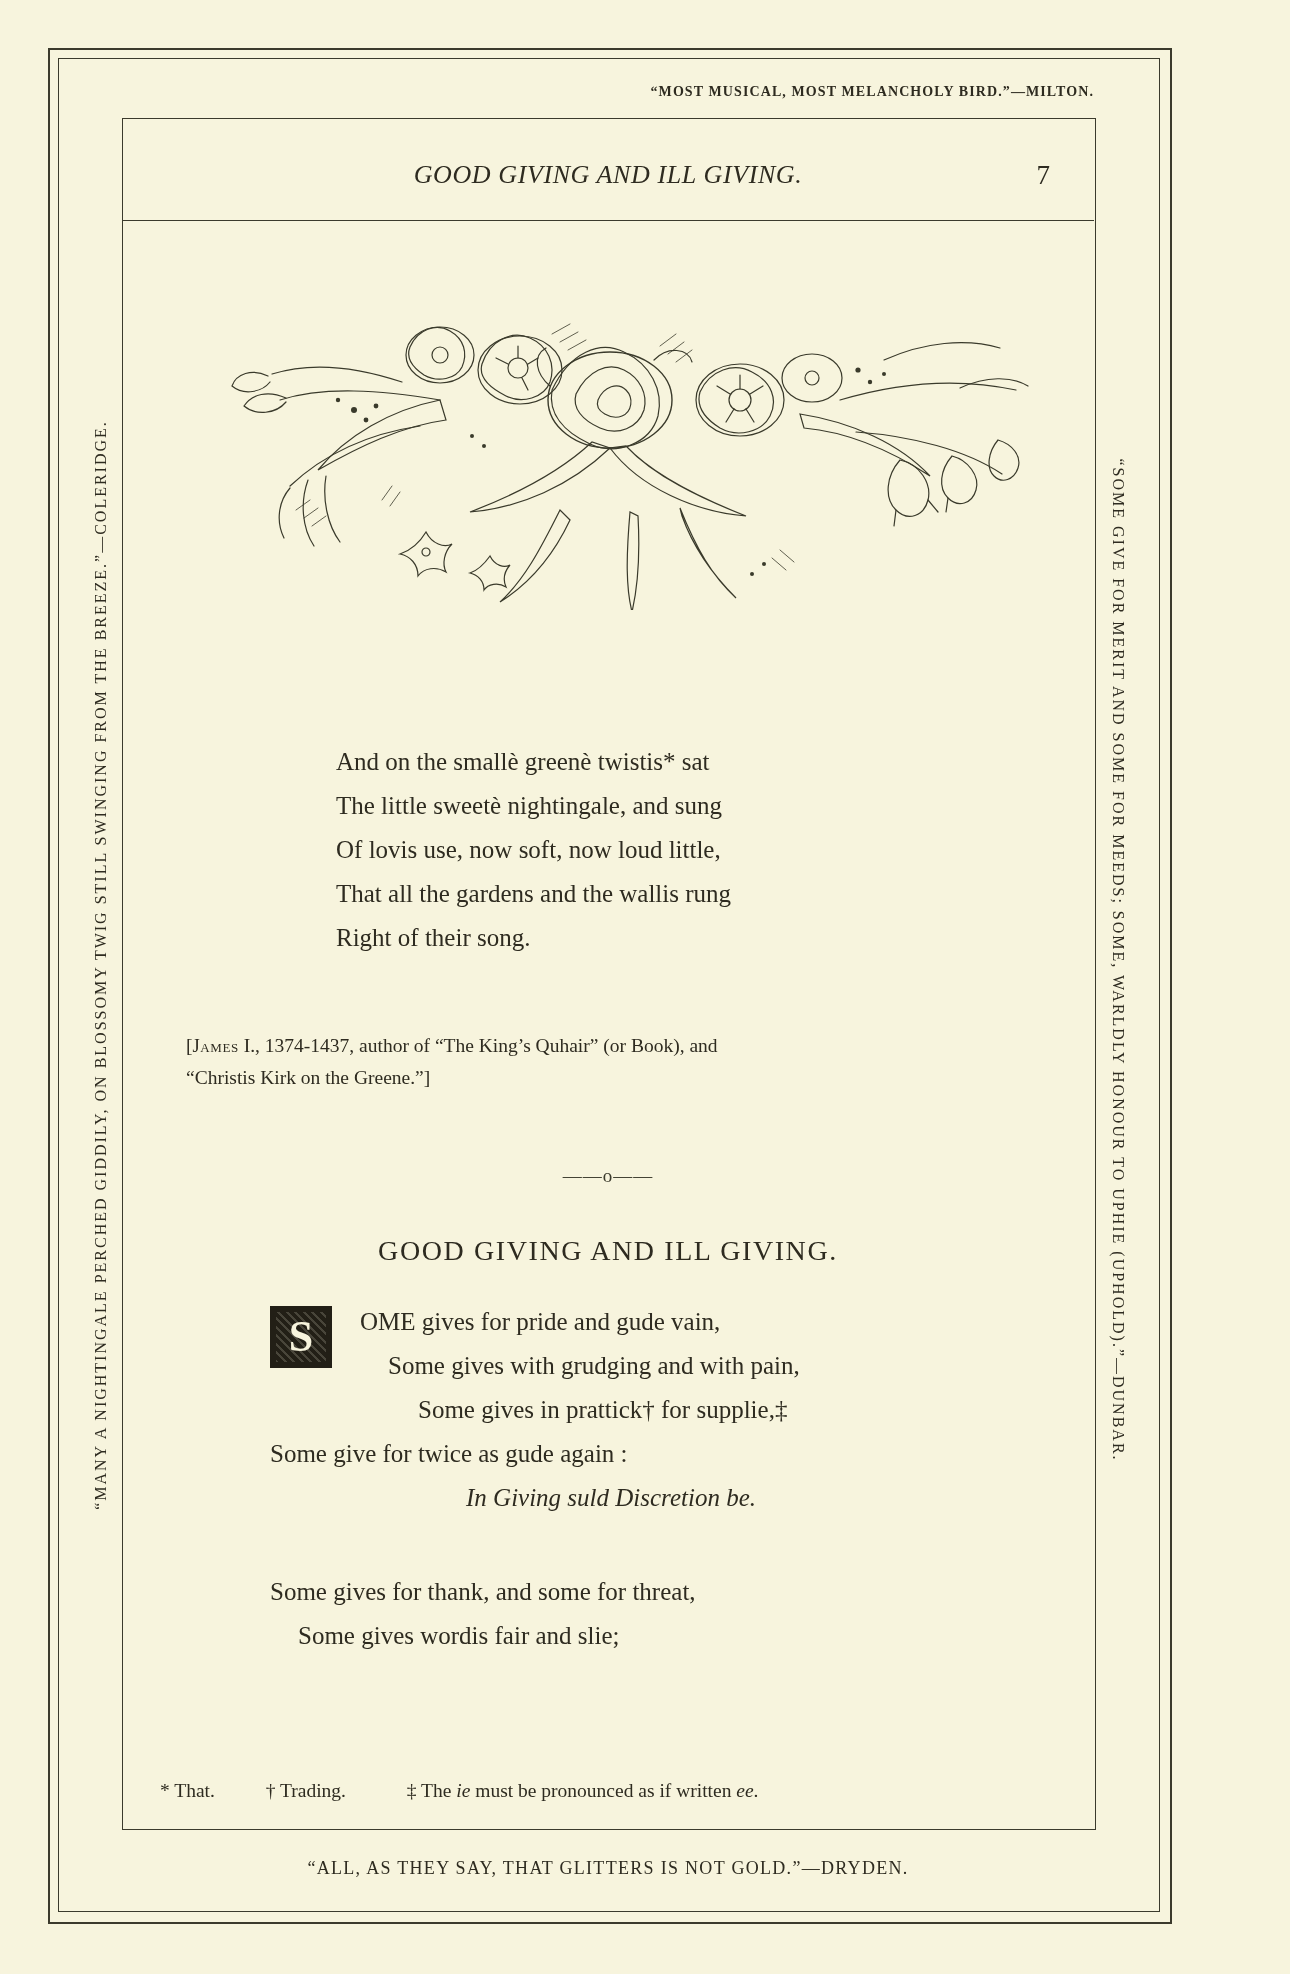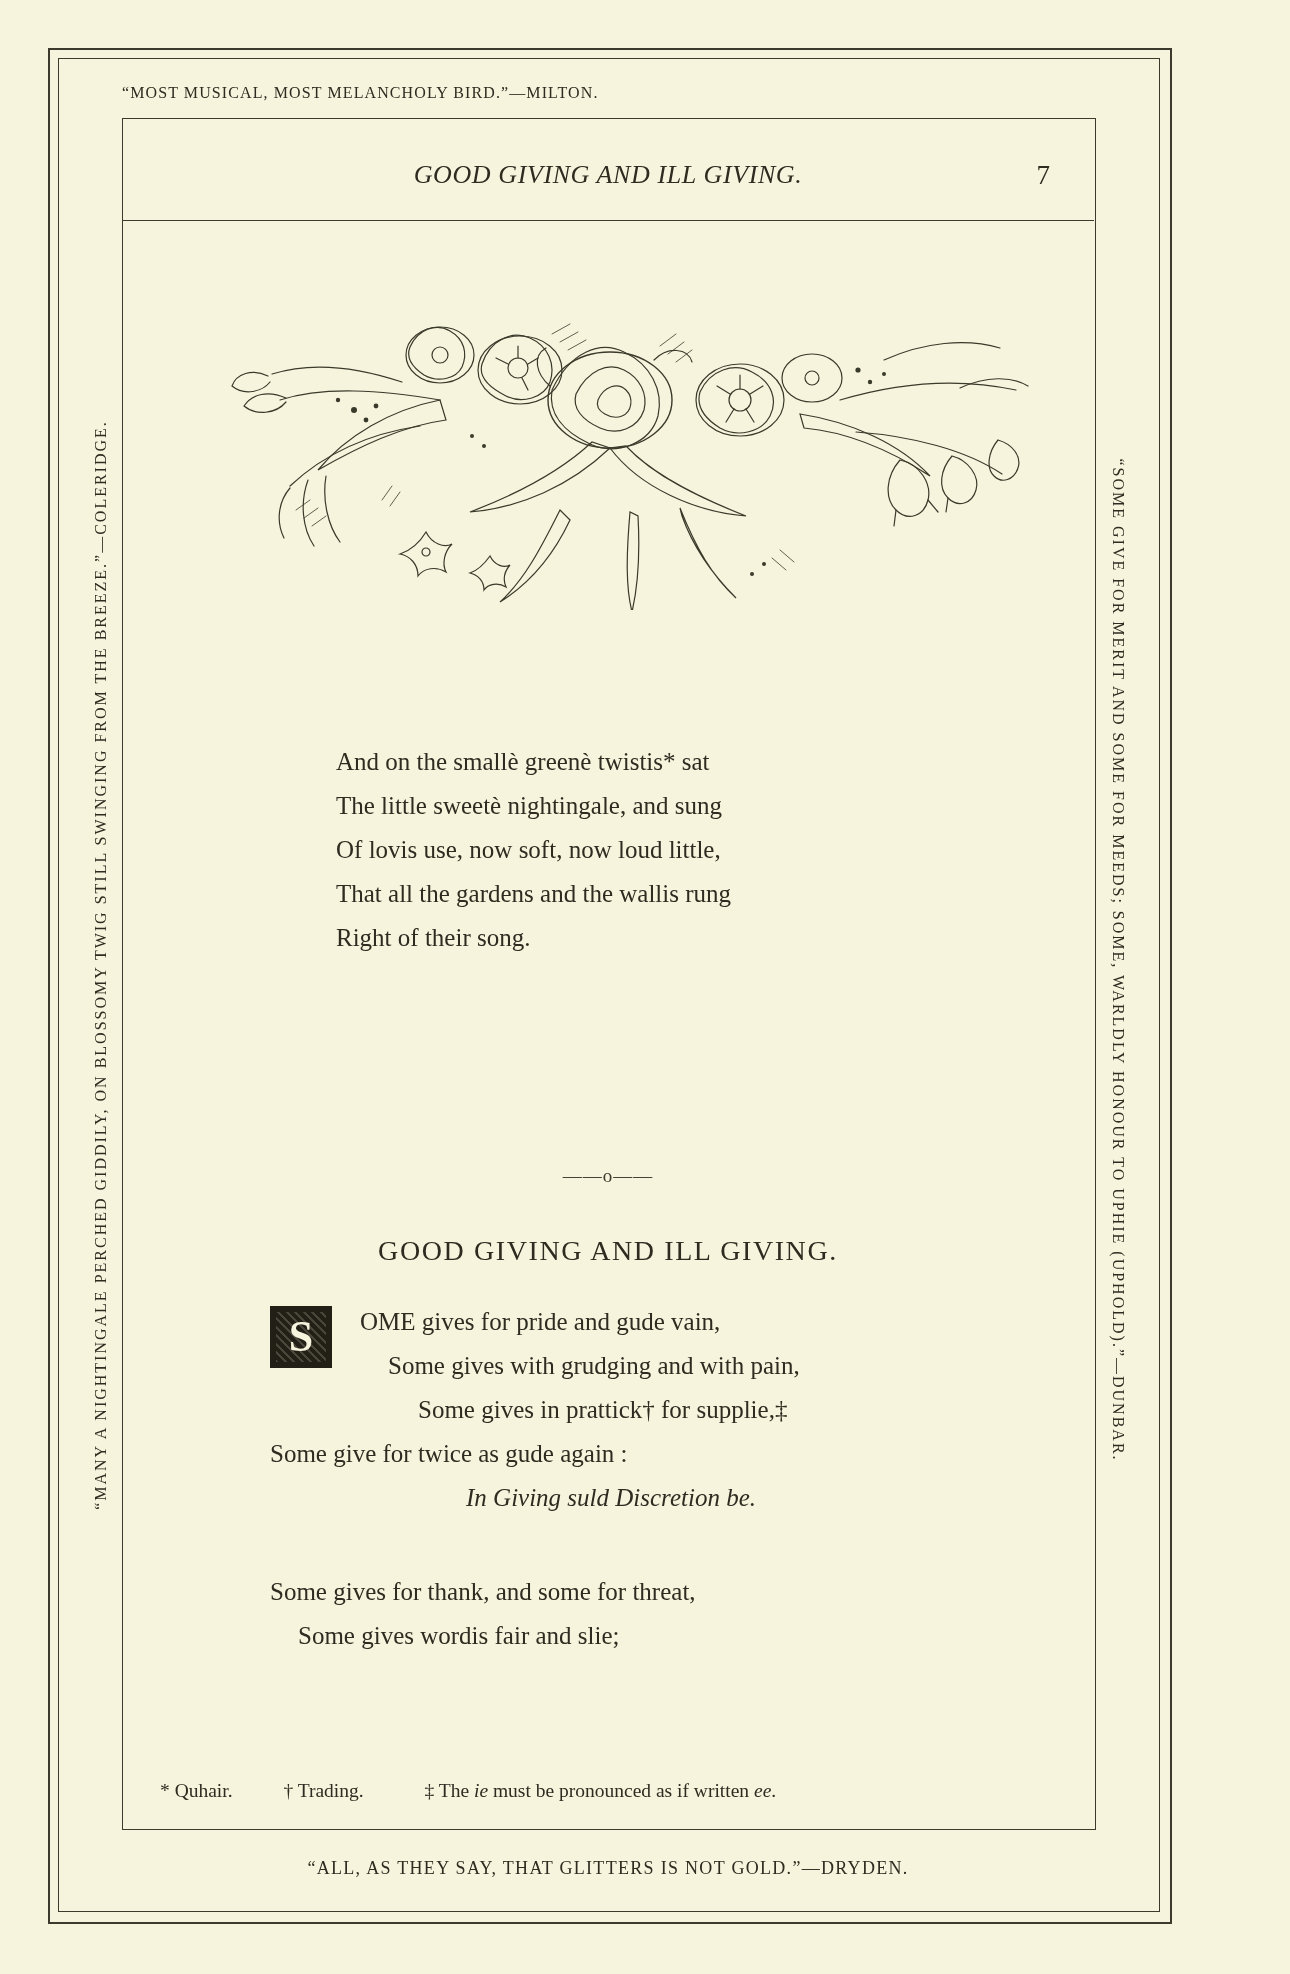"“MOST MUSICAL, MOST MELANCHOLY" .top-epigraph { font-size: 16px -> 14px; font-weight: none -> bold; text-align: left -> right }
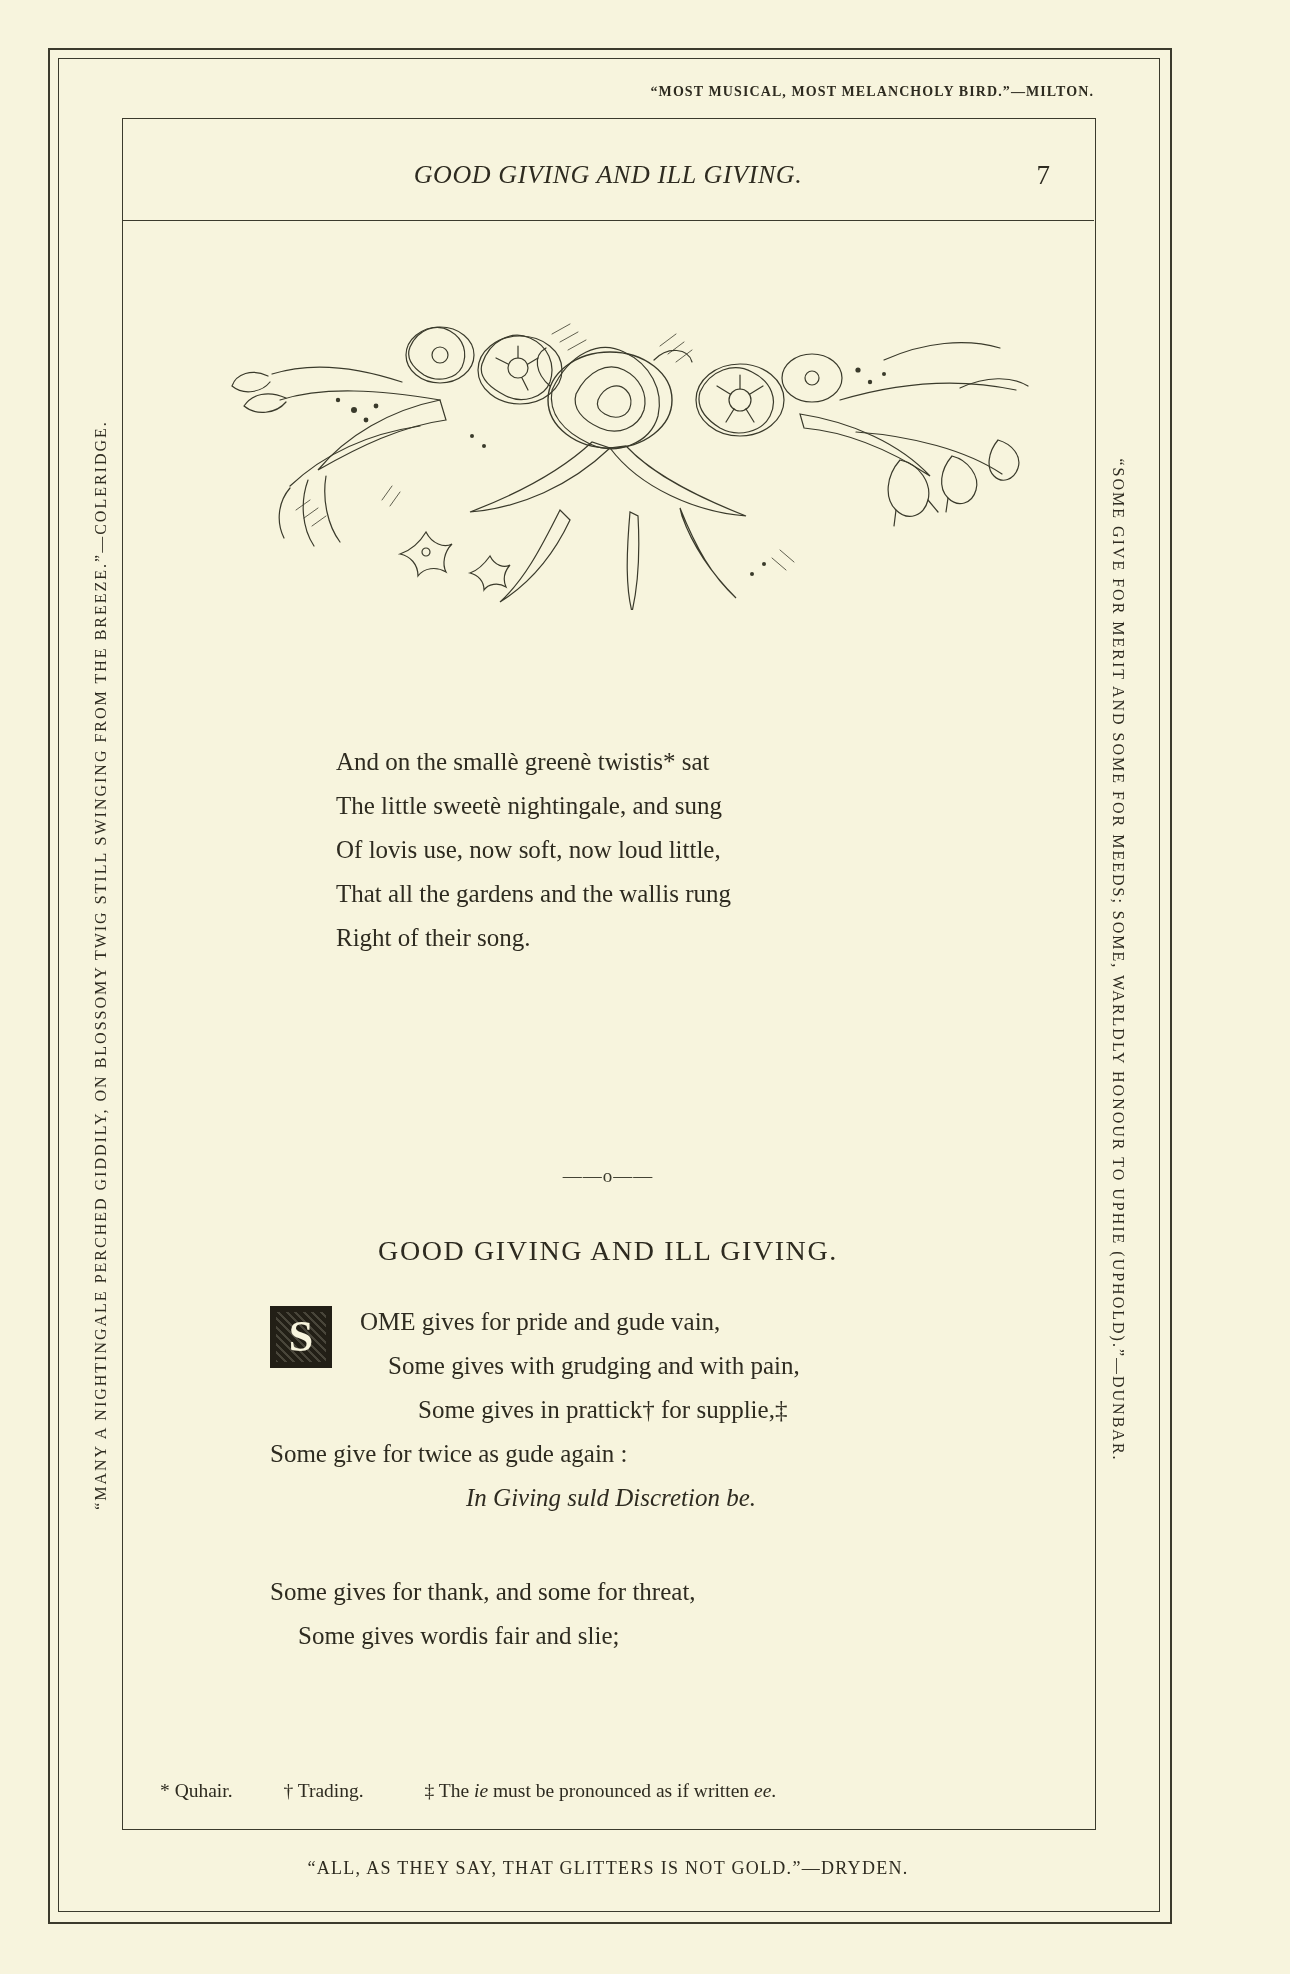"[James I., 1374-1437, author of" div.attrib { html: none -> <div> <div> [<span>James</span><span> I., 1374-1437, author of “The King’s Quhair” (or Book), and</span> </div> <div>“Christis Kirk on the Greene.”]</div> </div> }
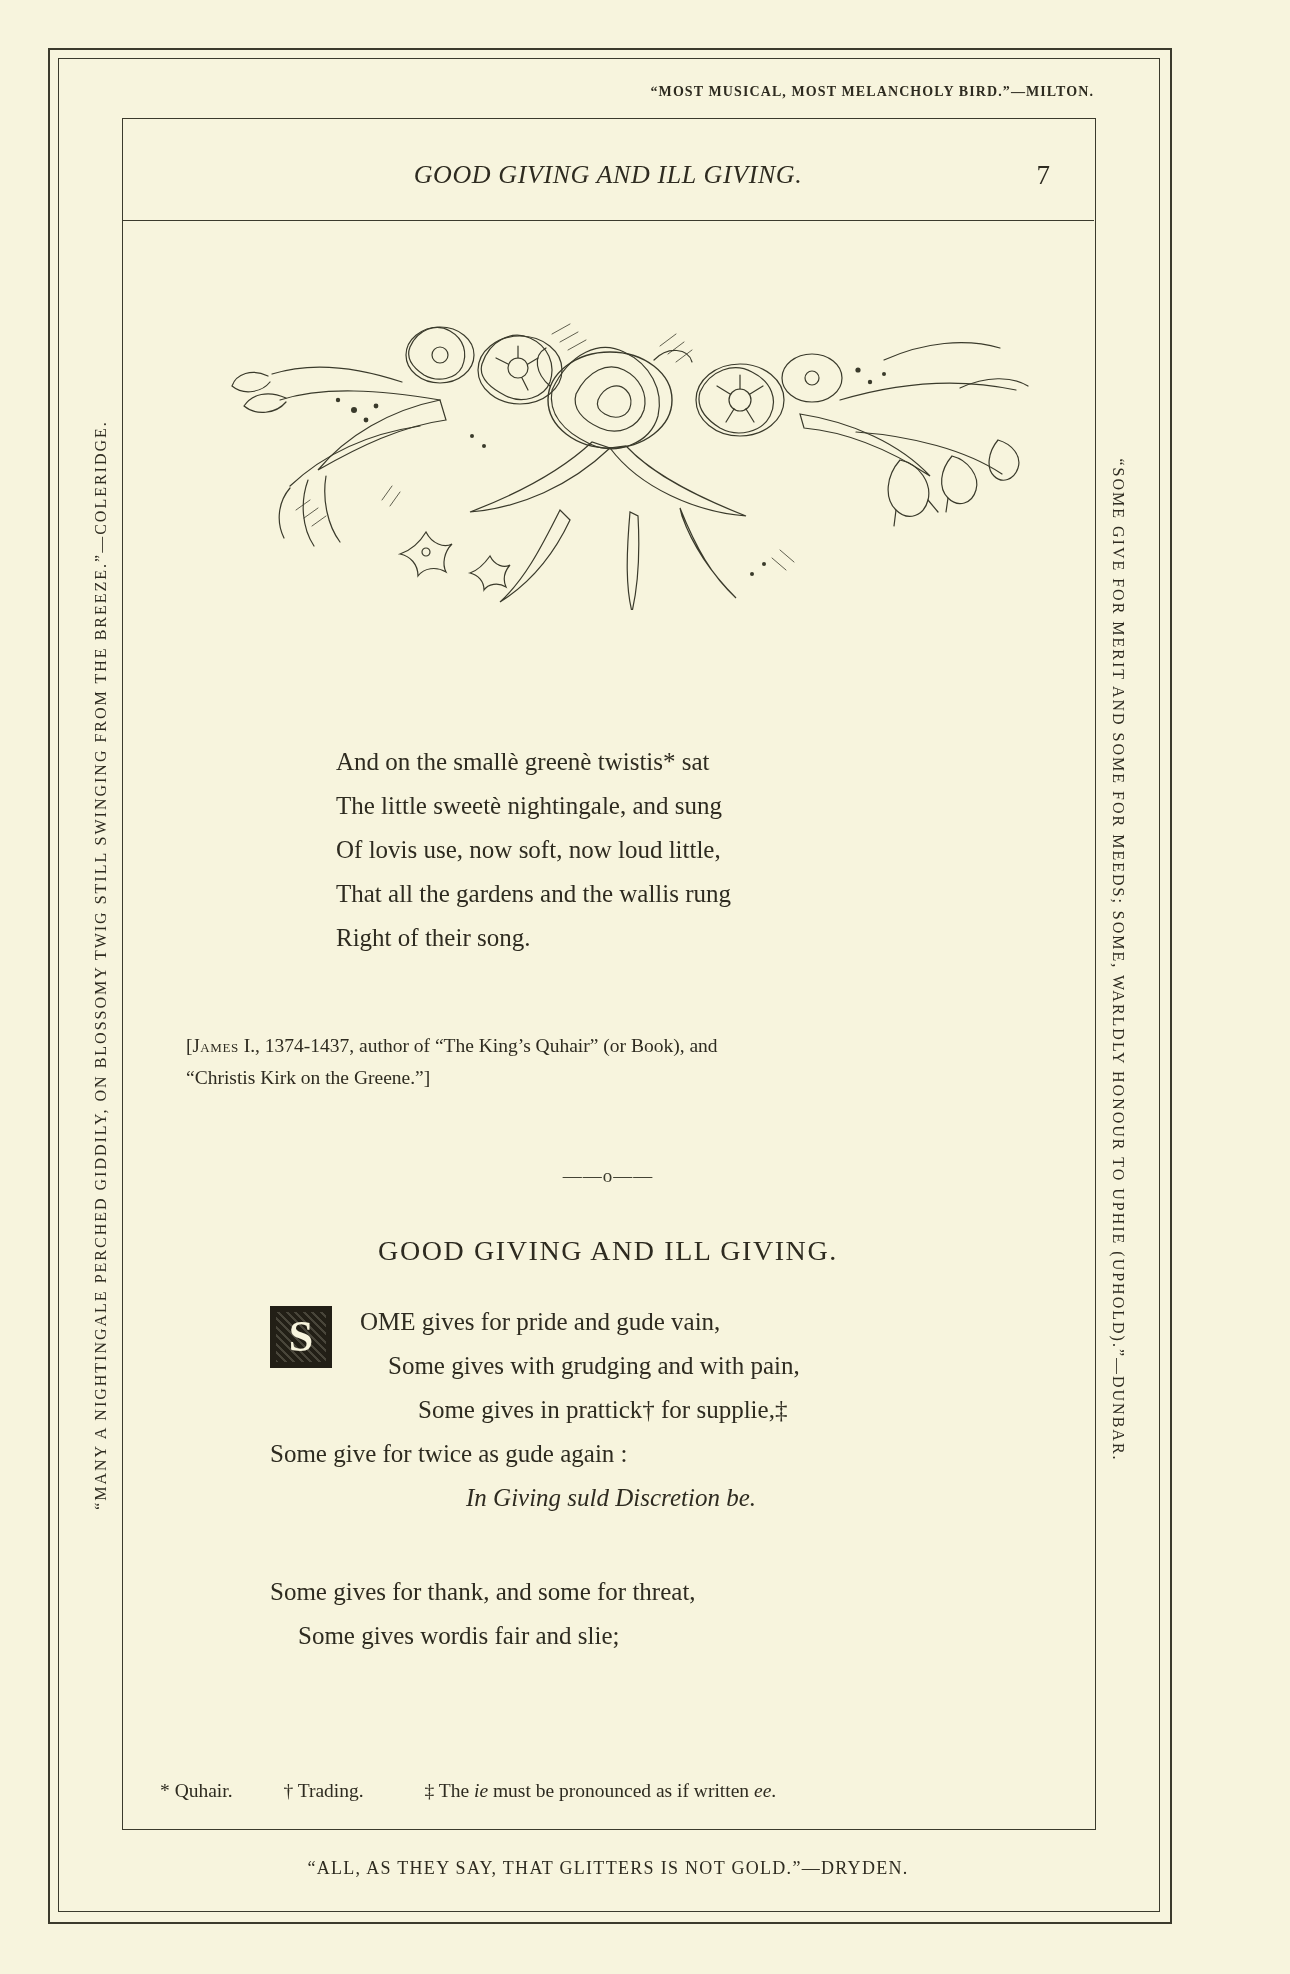"* Quhair." span.fn { text: Quhair -> That }
